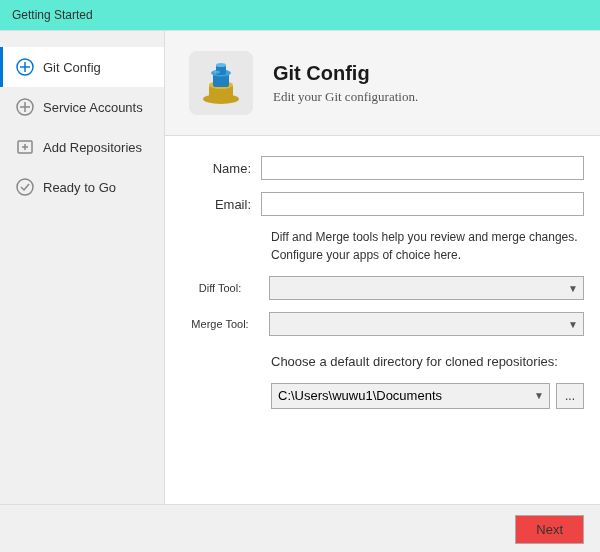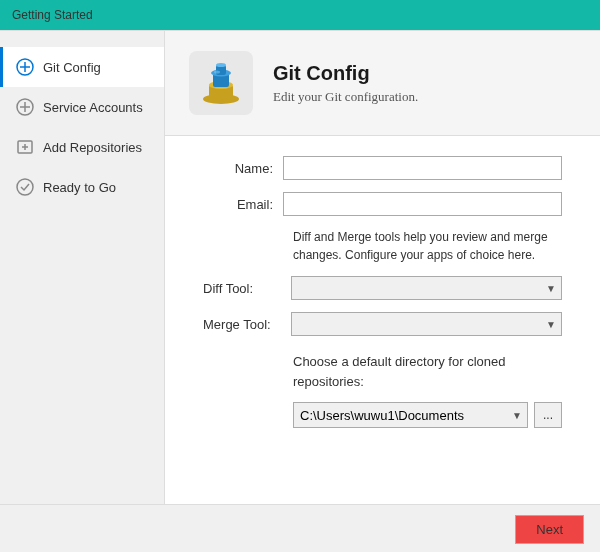"Getting Started" .title-bar { background: #14b8a6 -> #5eead4 }
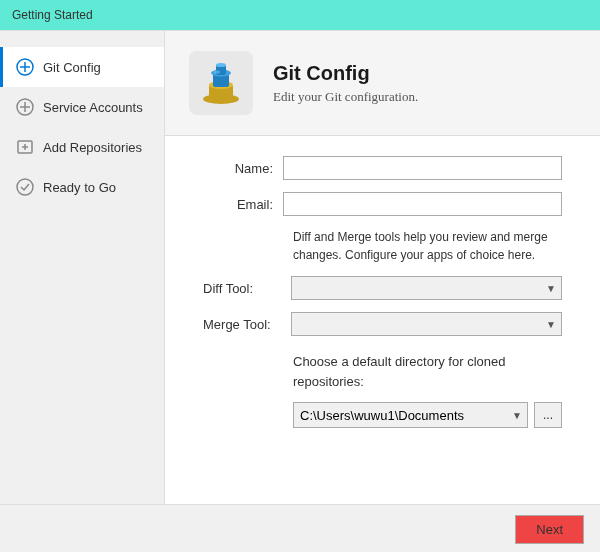"Name:" .form-area { padding: 20px 38px -> 20px 16px }
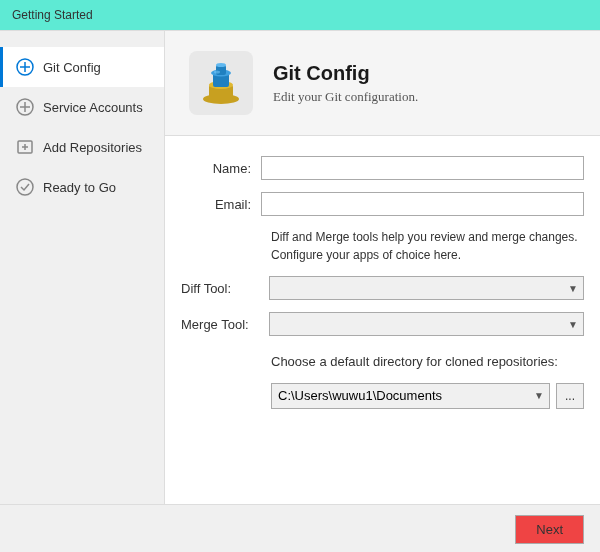"Diff Tool:" .select-label { font-size: 13px -> 11px; text-align: left -> center }
